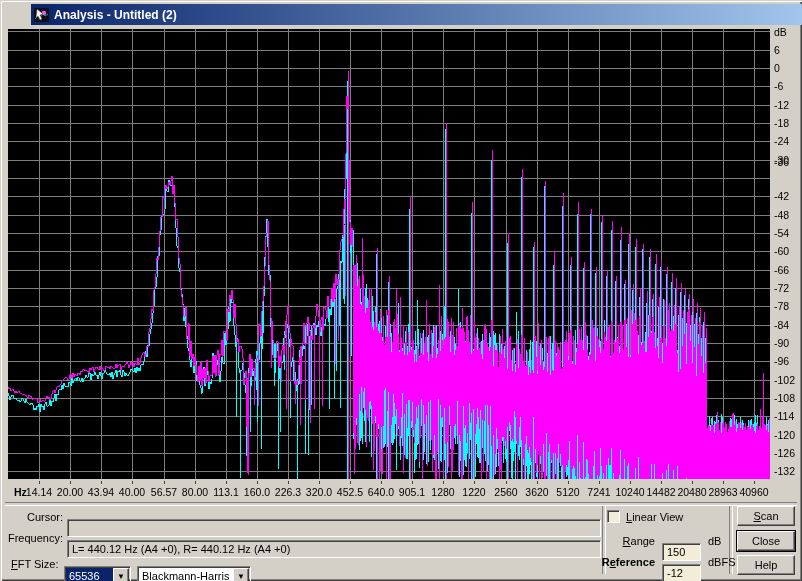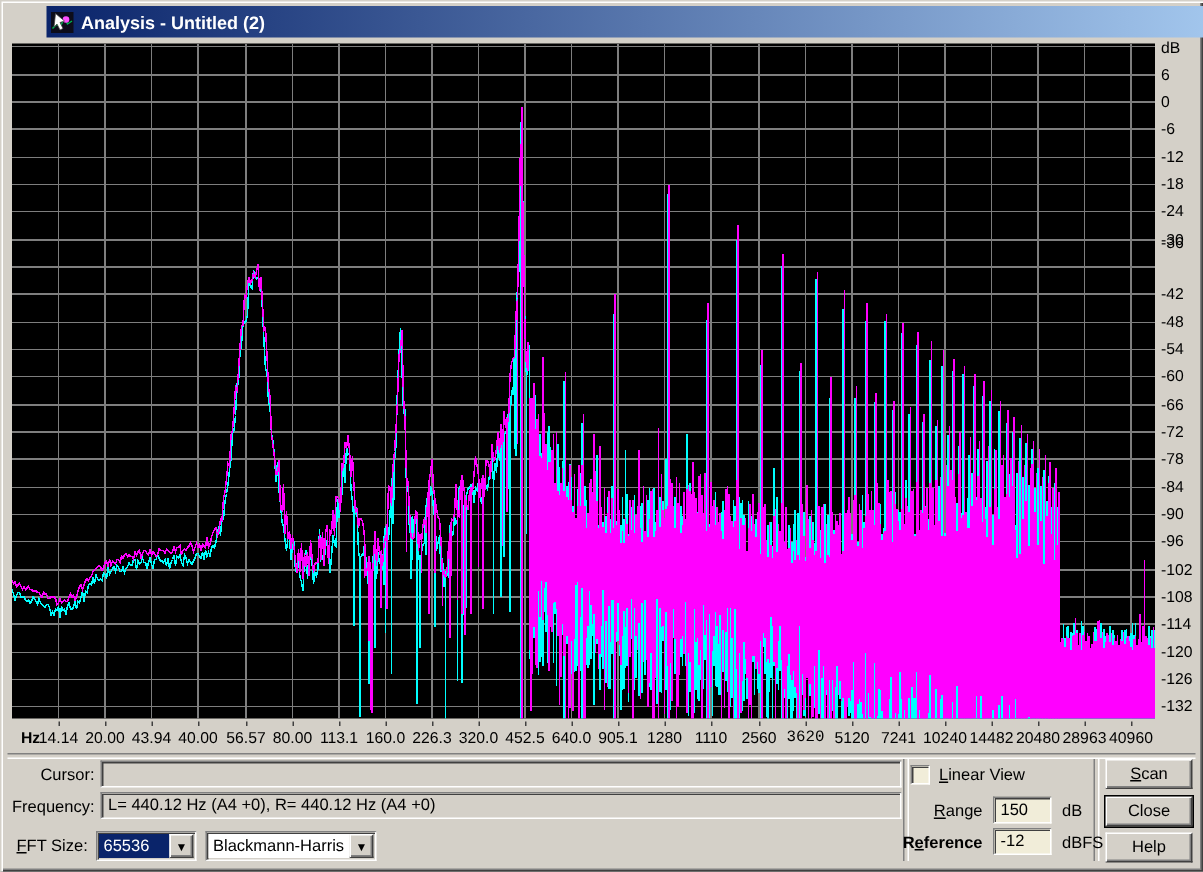"1110" span.ticklbl { text: 1110 -> 1220 }
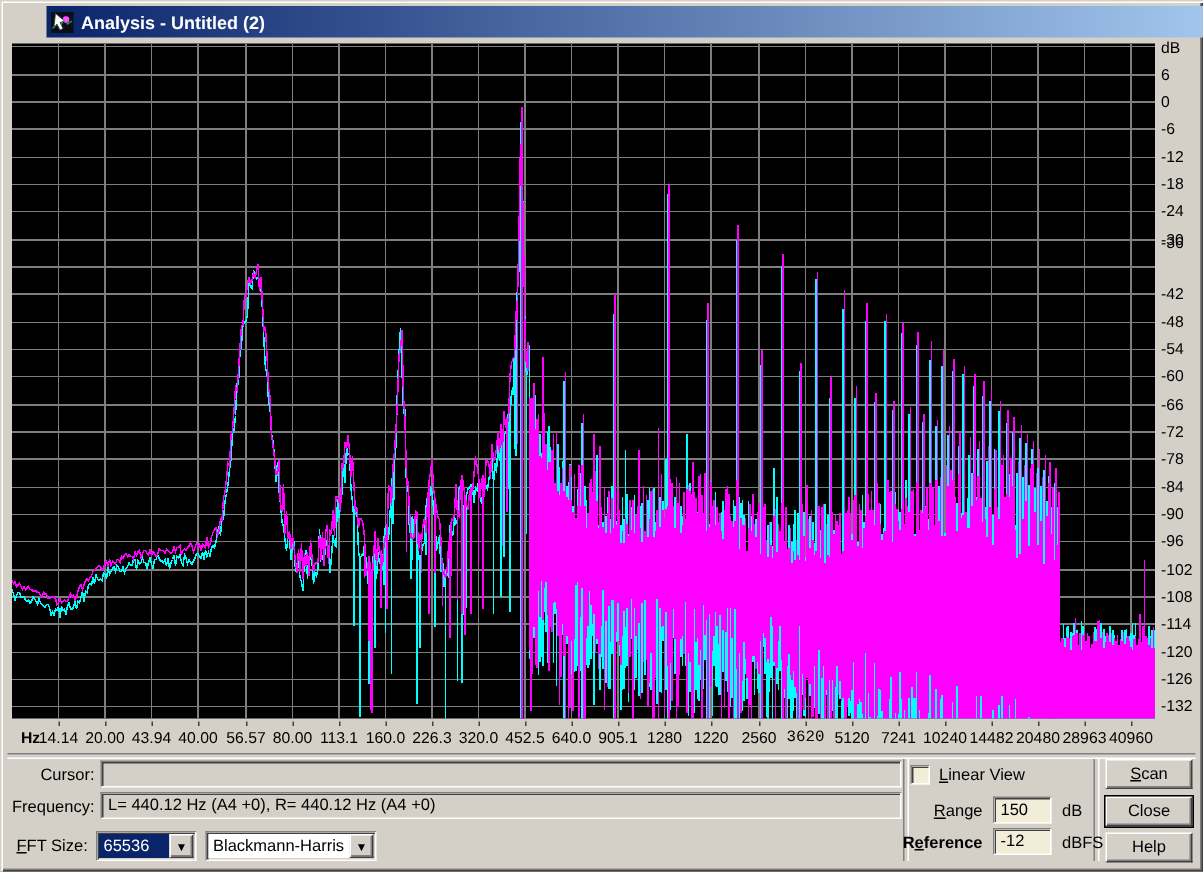"3620" span.ticklbl { font-family: Liberation Mono, monospace -> none }
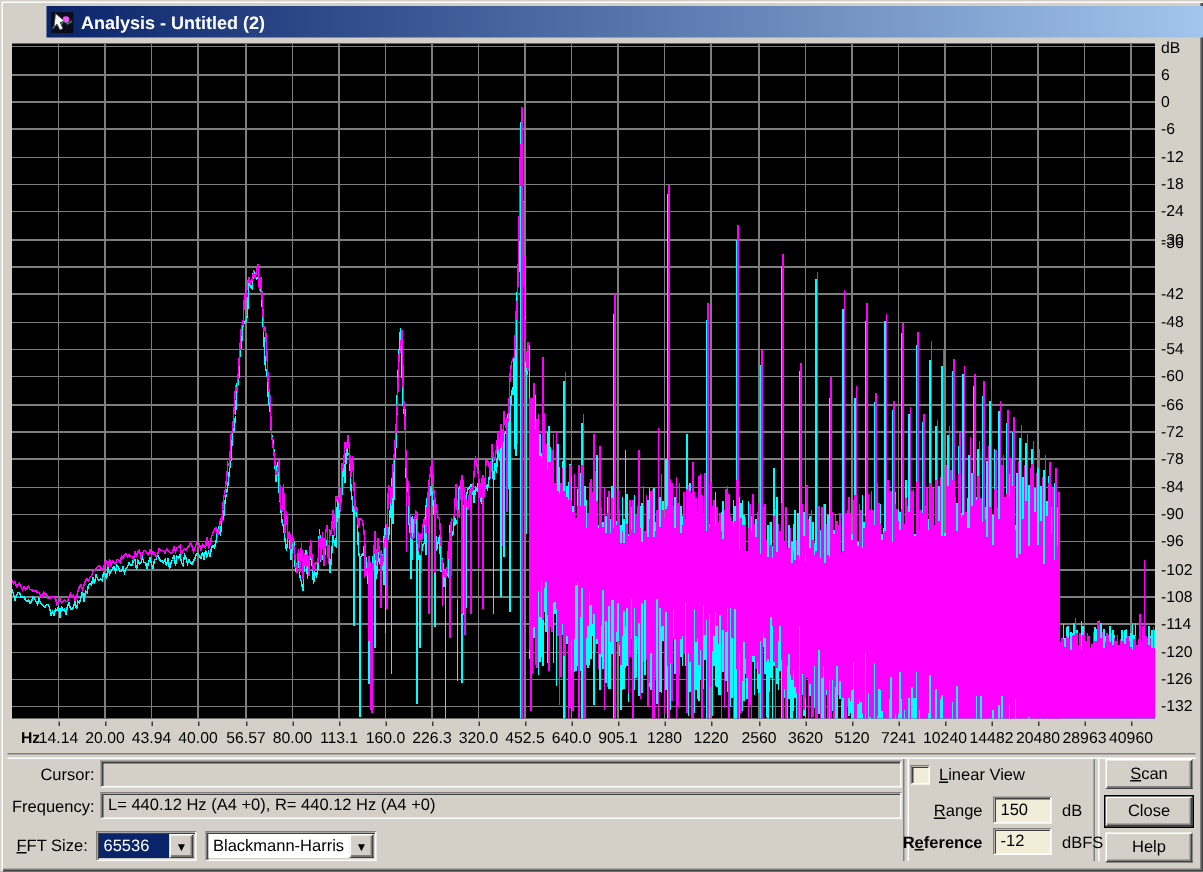"L= 440.12 Hz (A4 +0)," .sunken { margin-top: none -> 12px }
